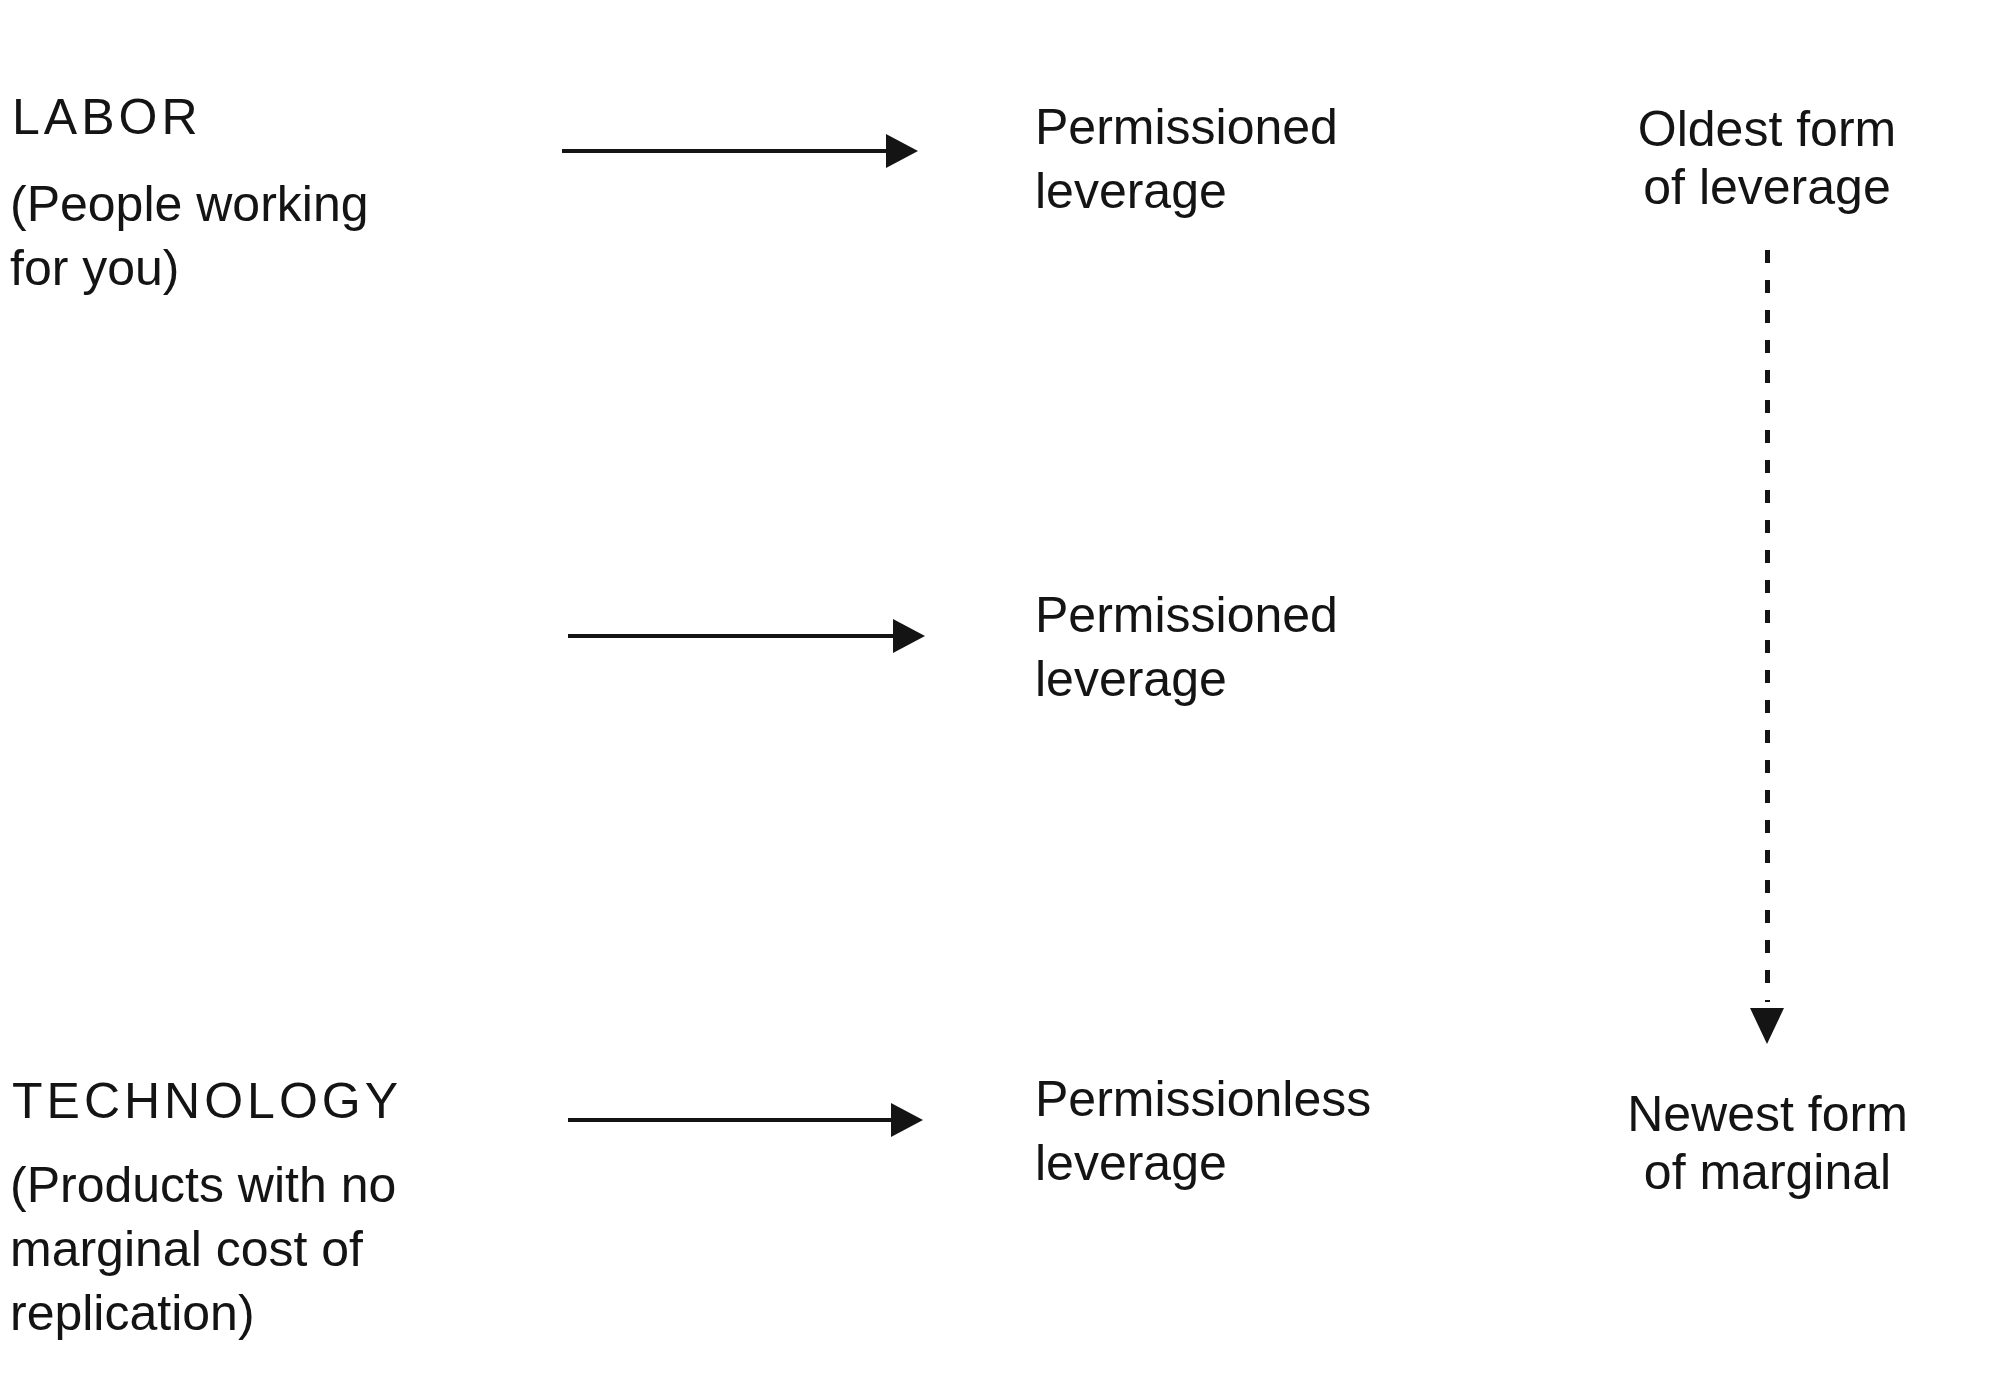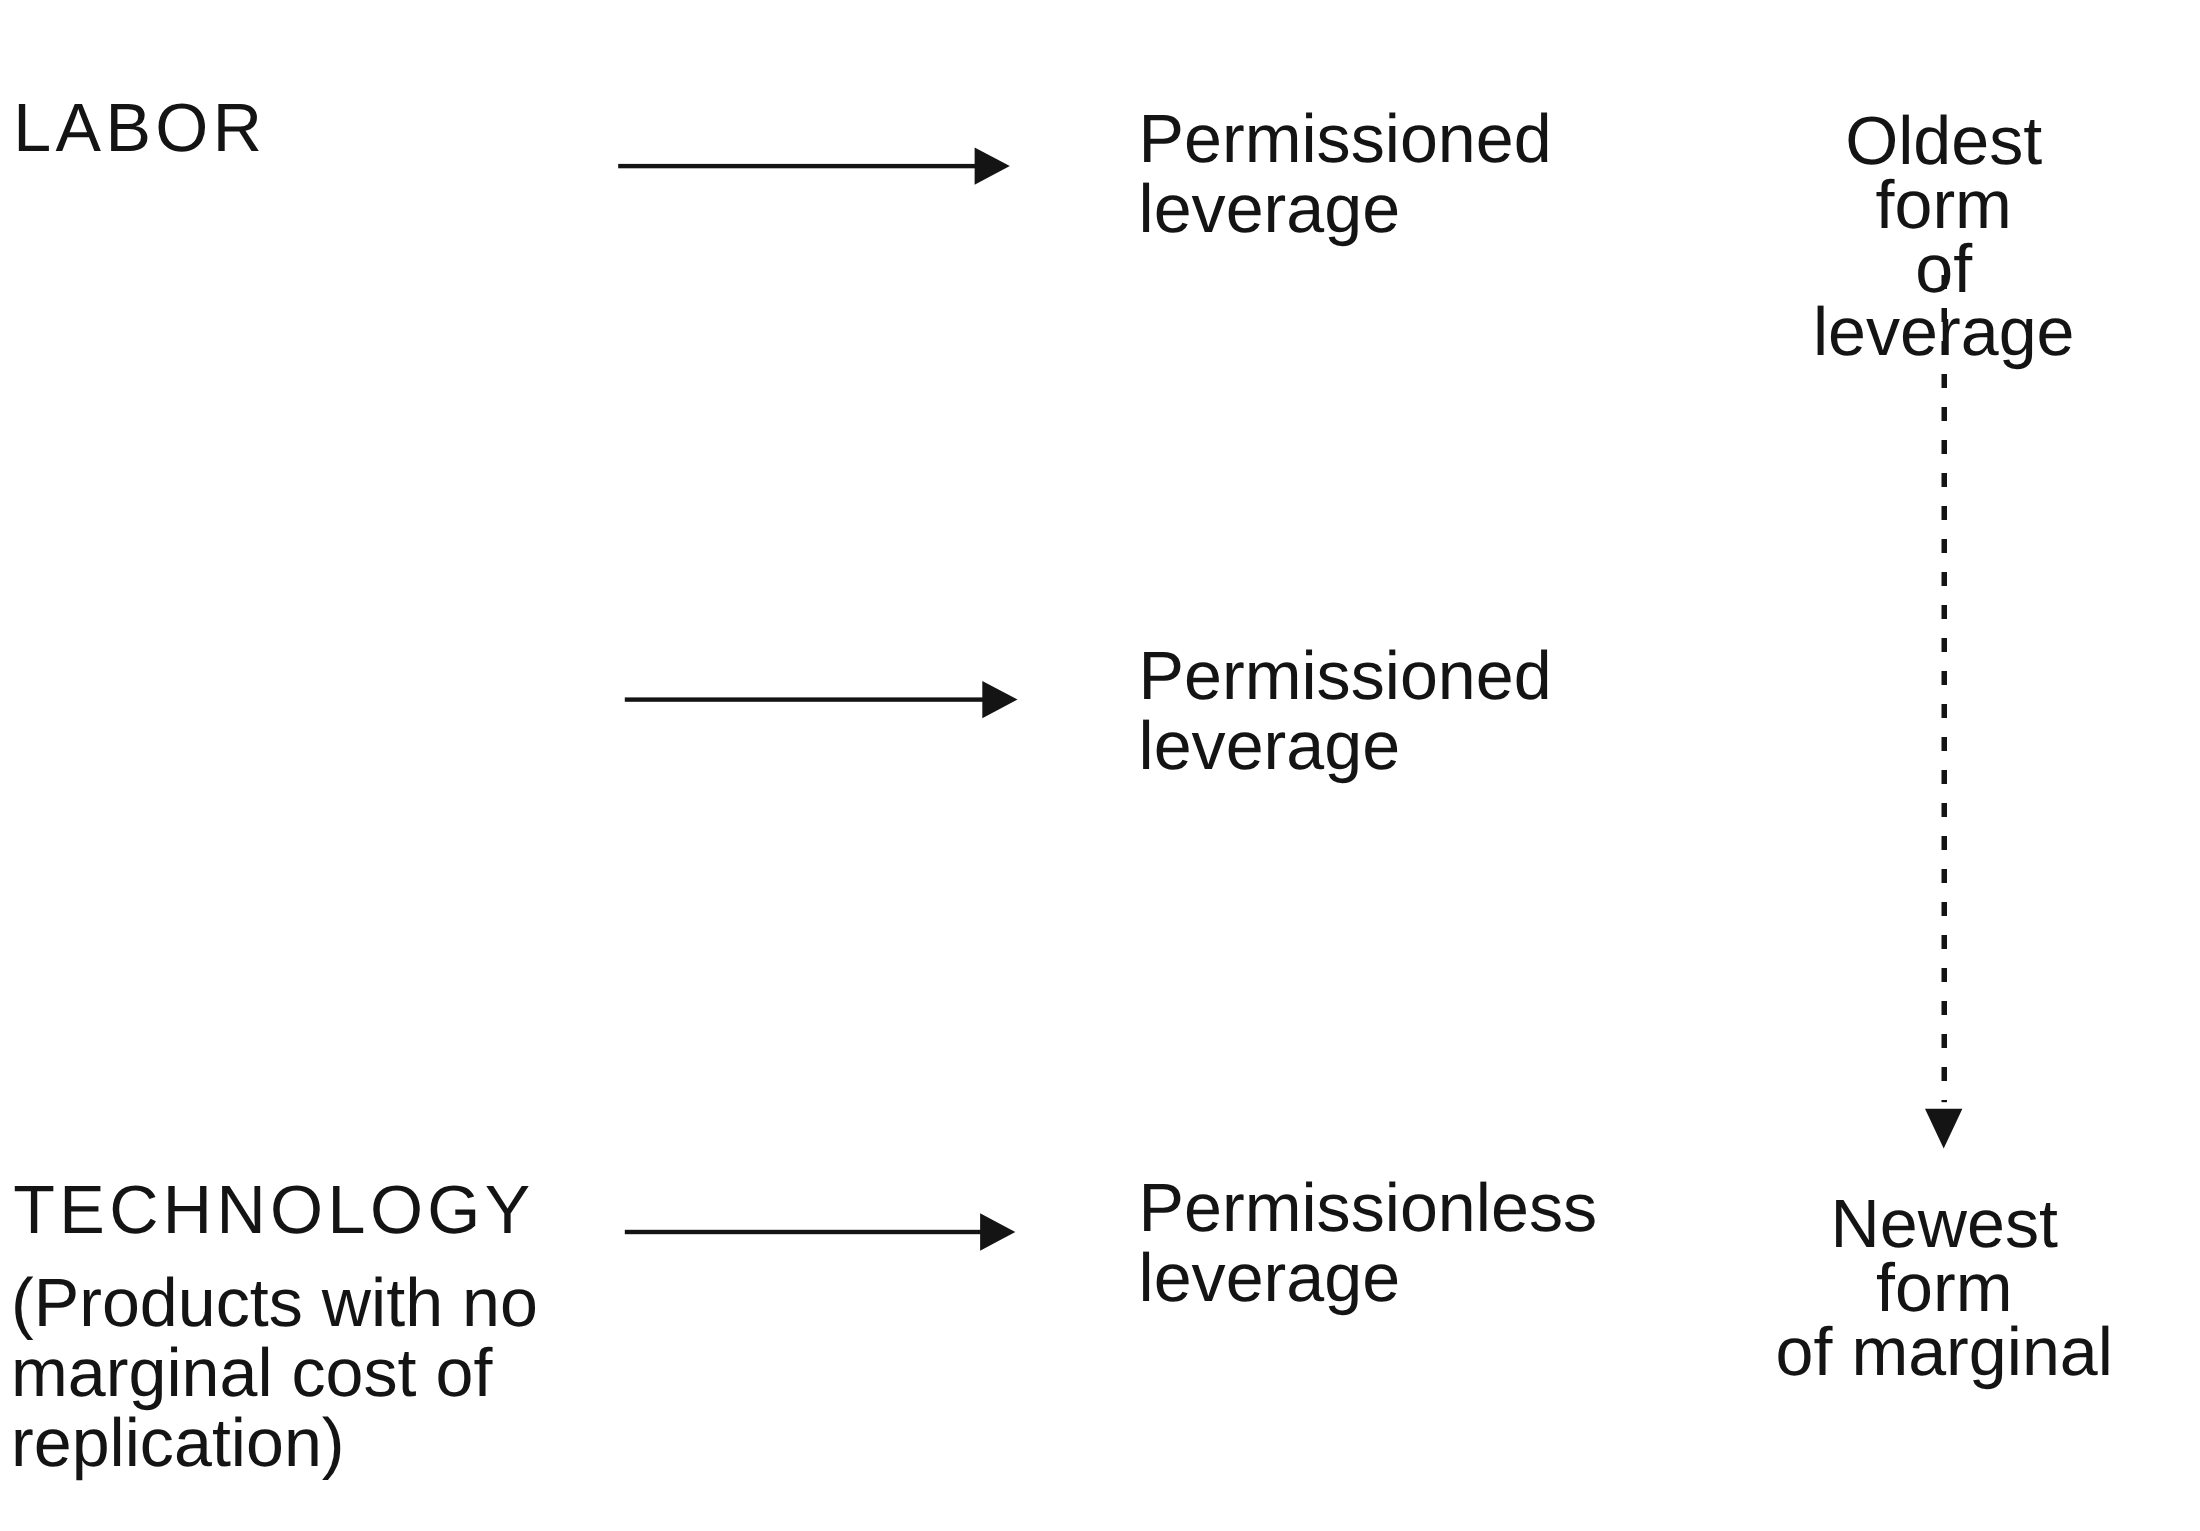"LABOR" .txt { font-size: 62px -> 50px }
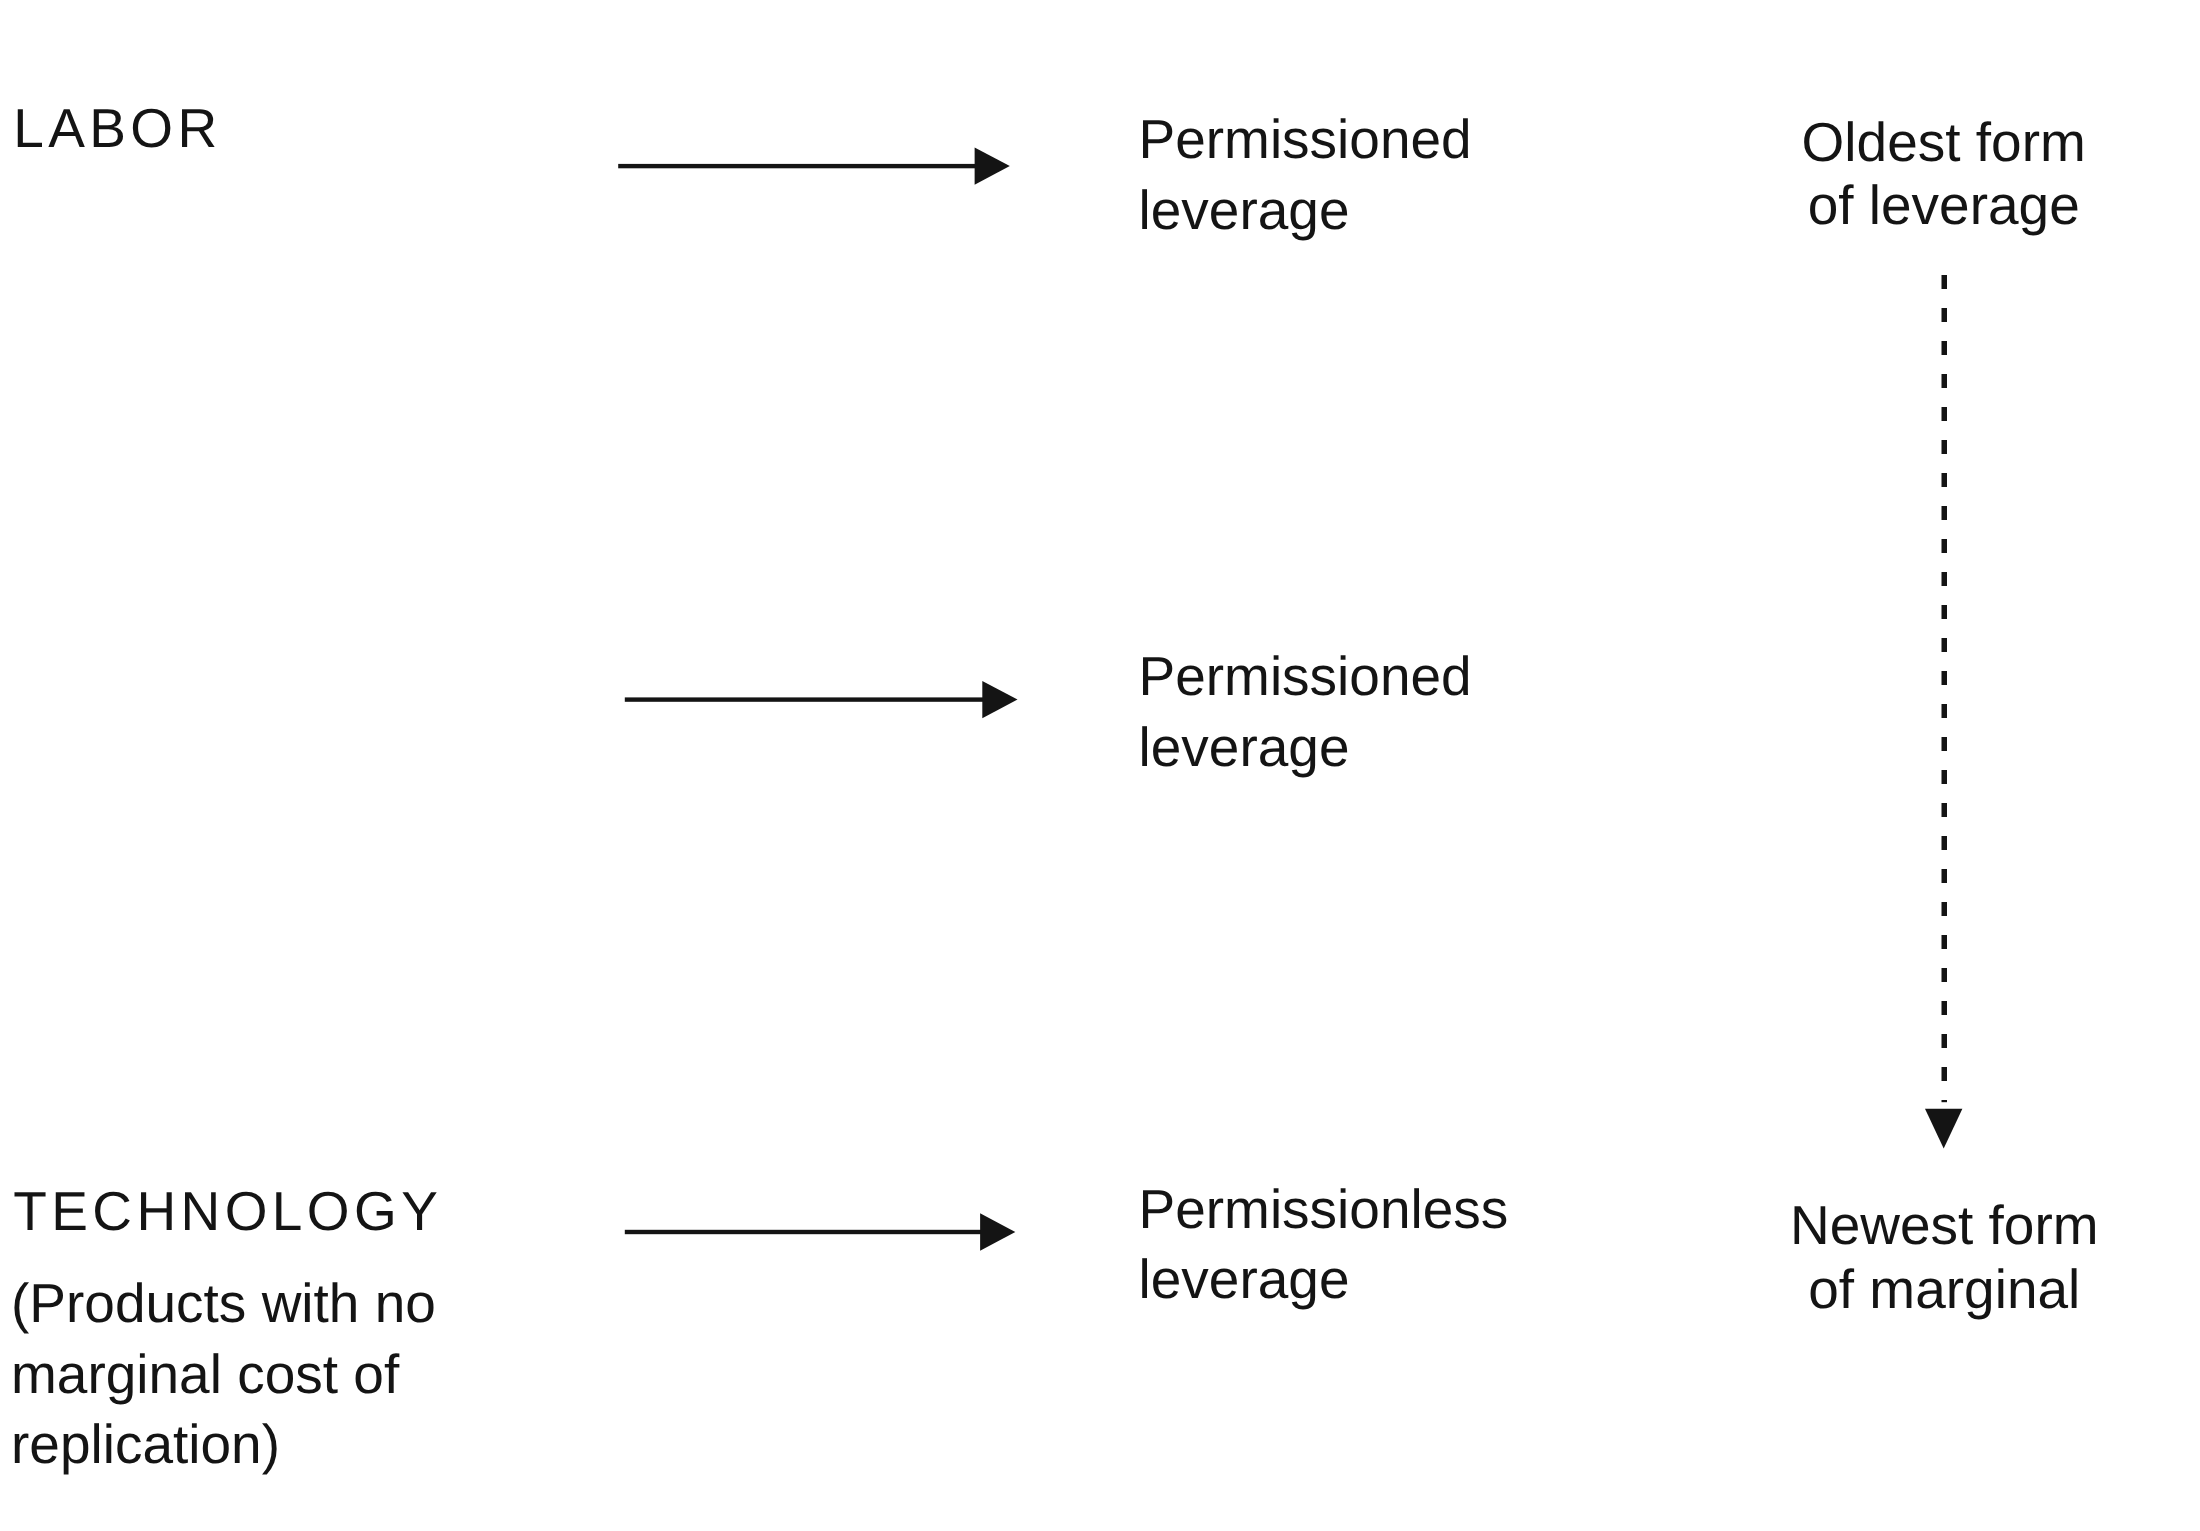"(People working" div.txt { html: none -> <div>(People working for you)</div> }
